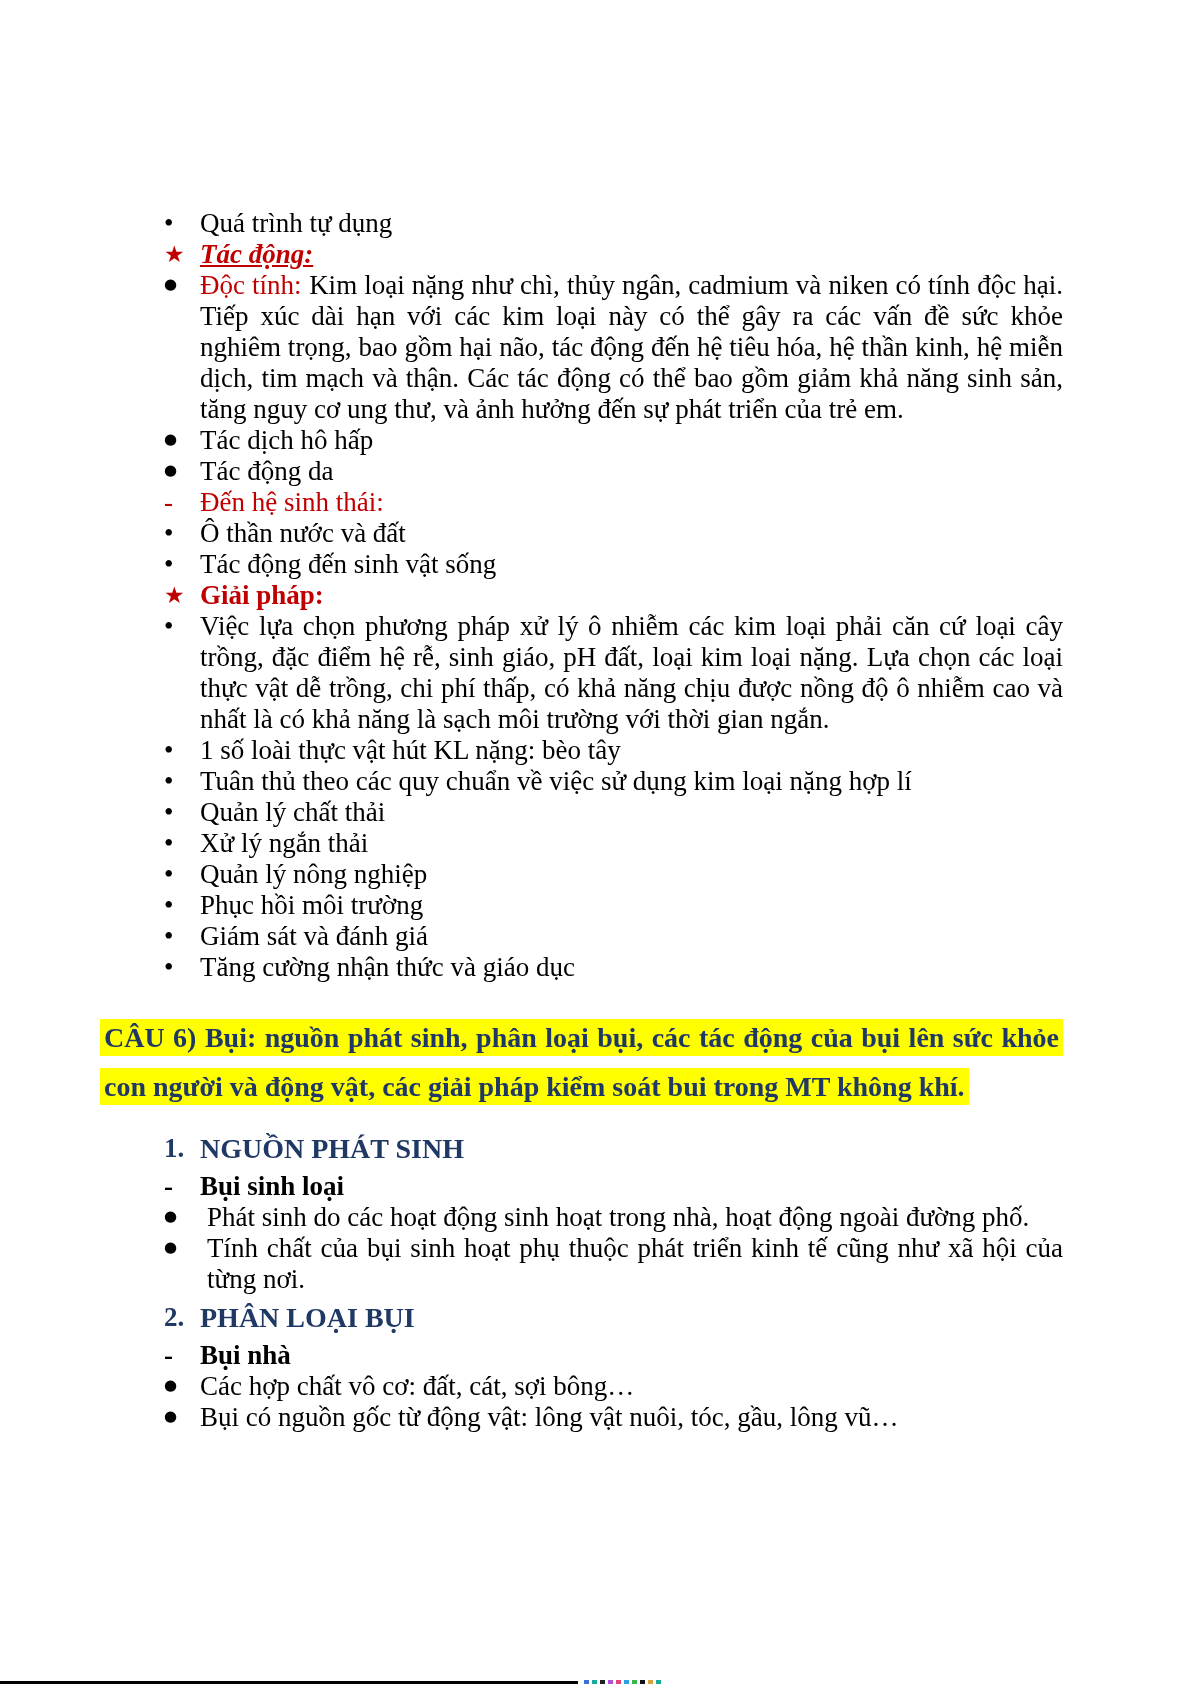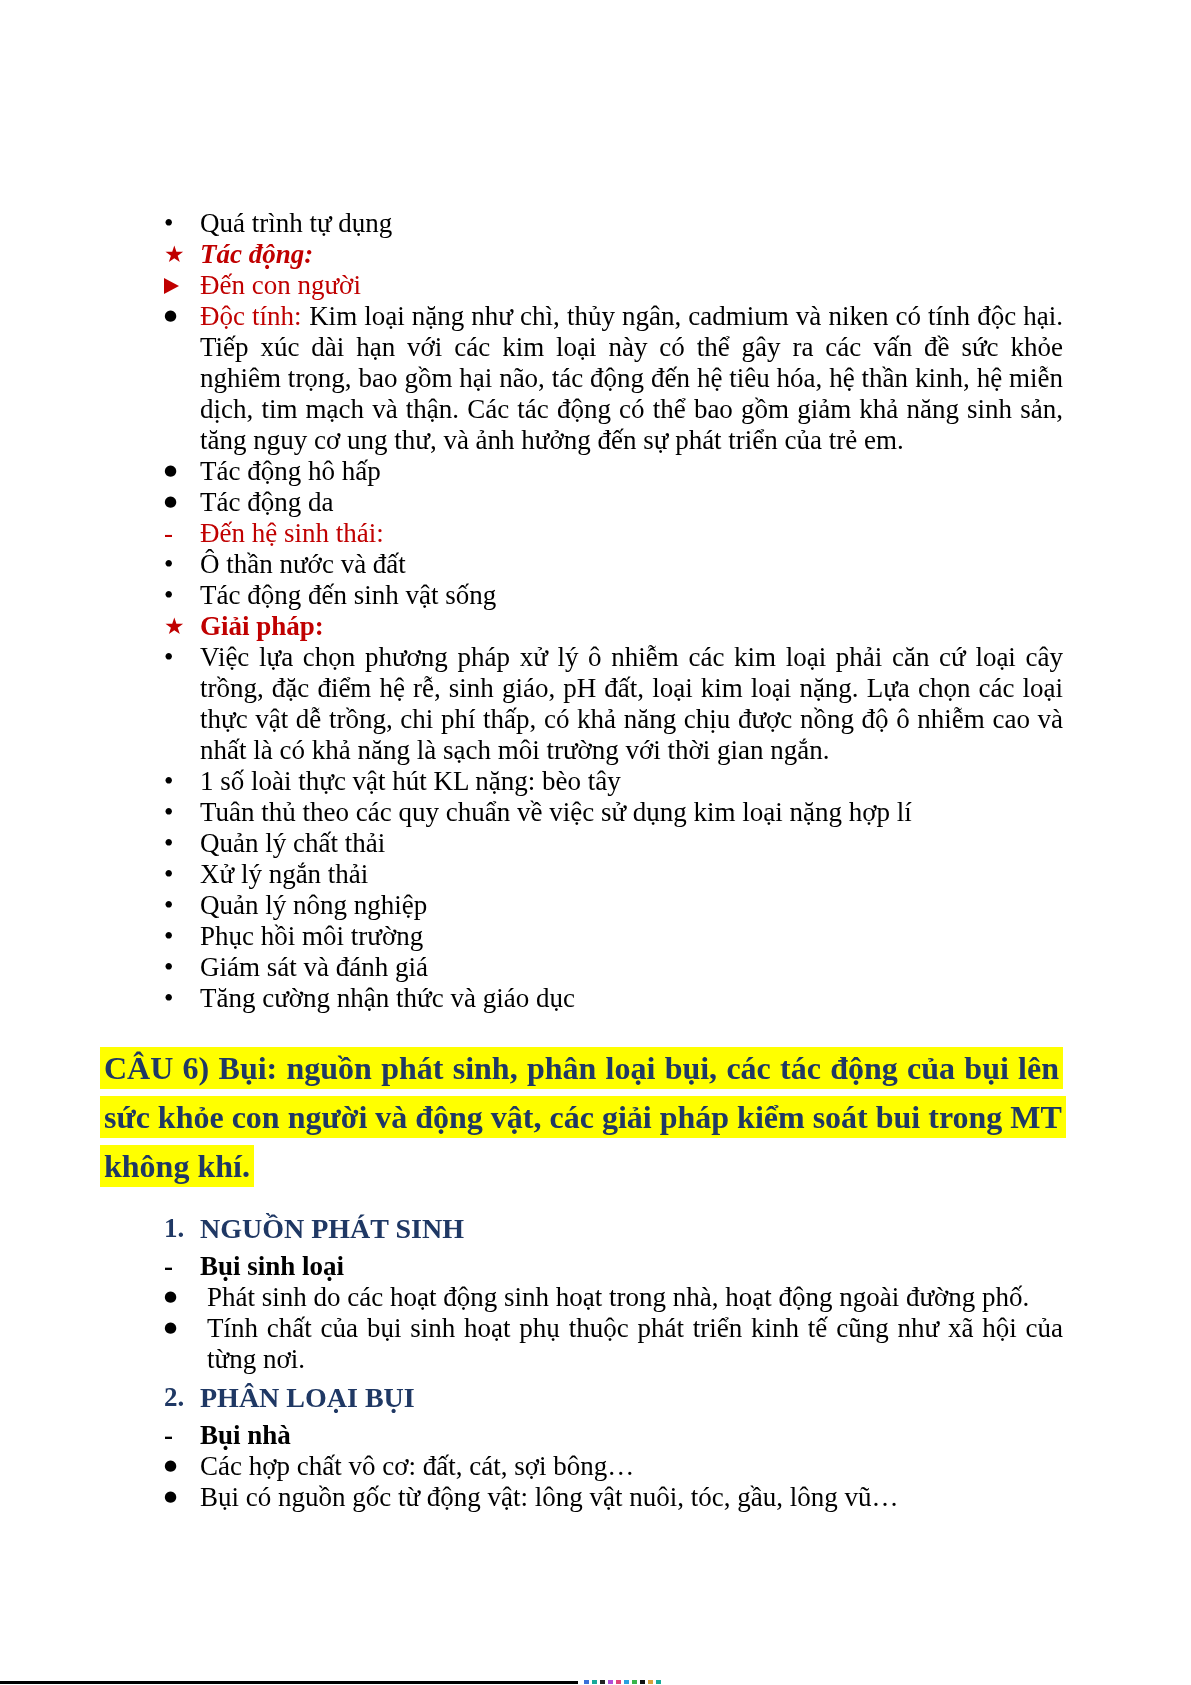"Tác động:" .italic { text-decoration: none -> underline }
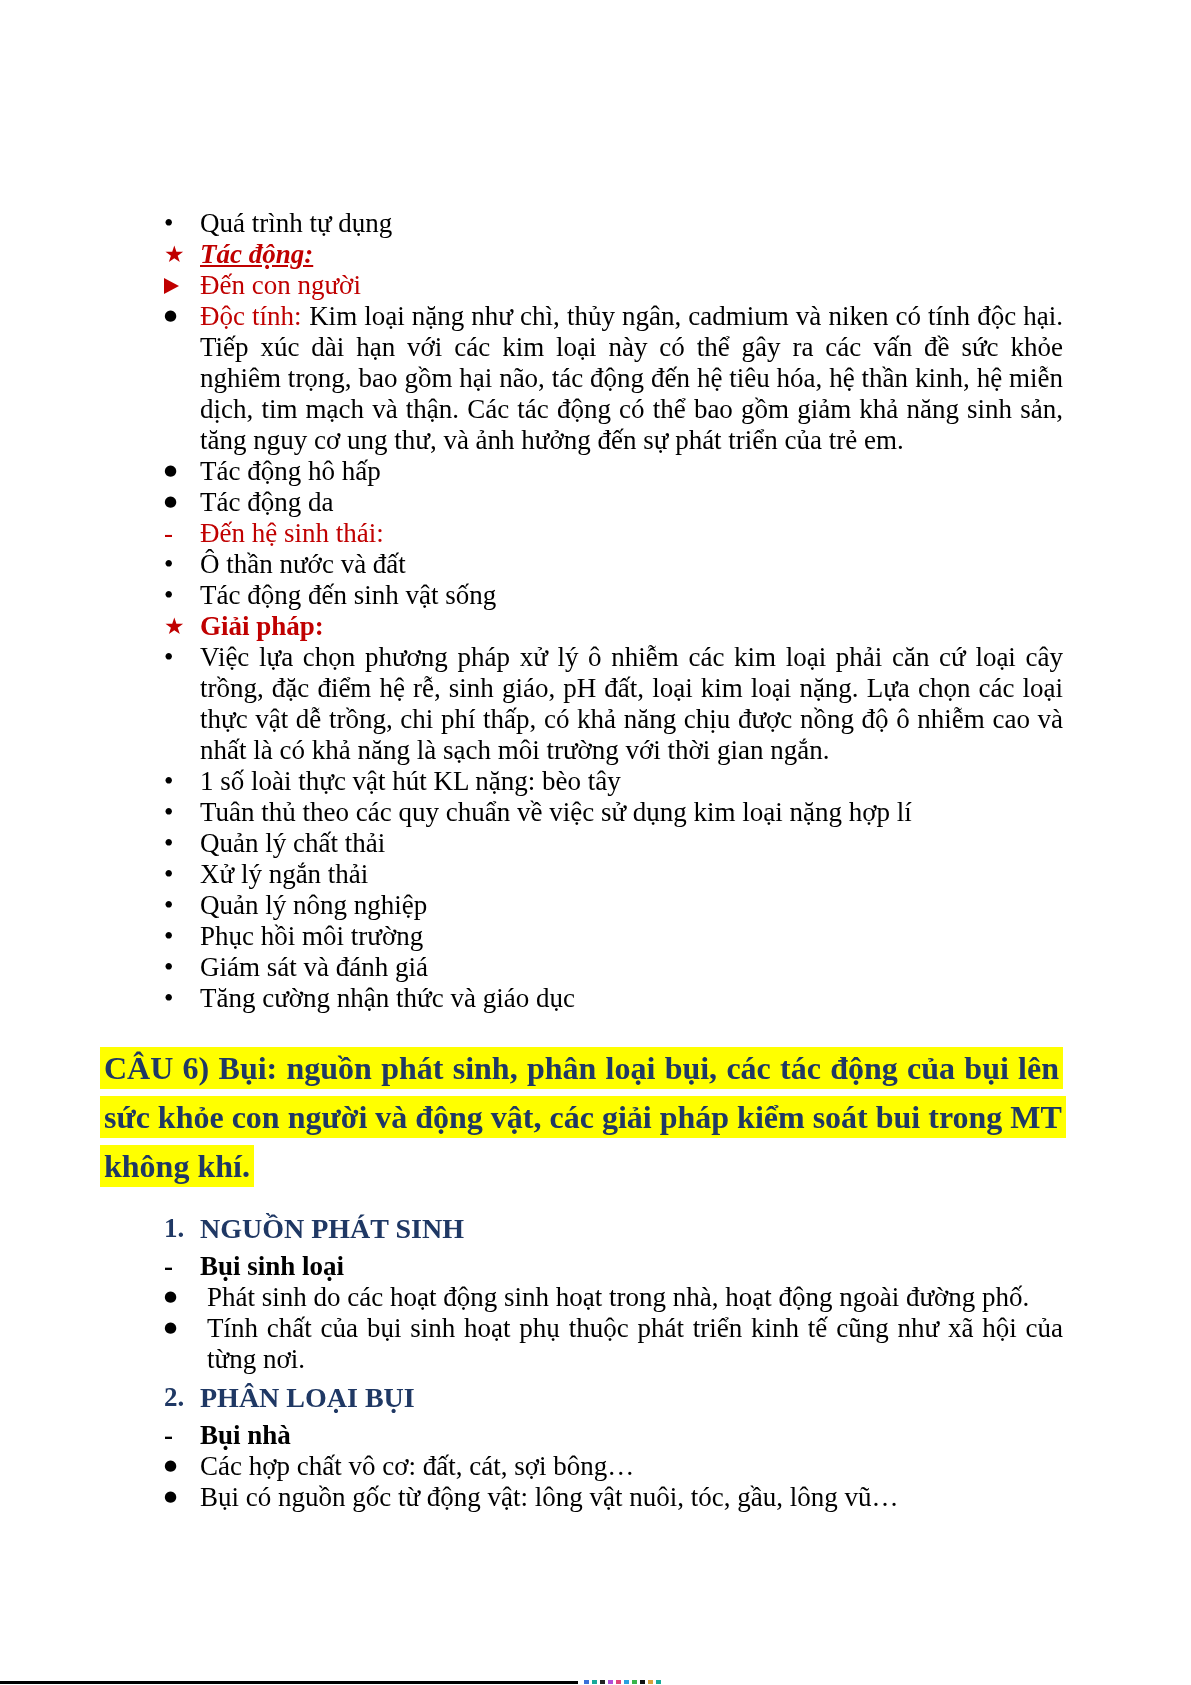"Đến con người" div.li { html: <div> <span><i></i></span> <span>Đến con người</span> </div> -> none }
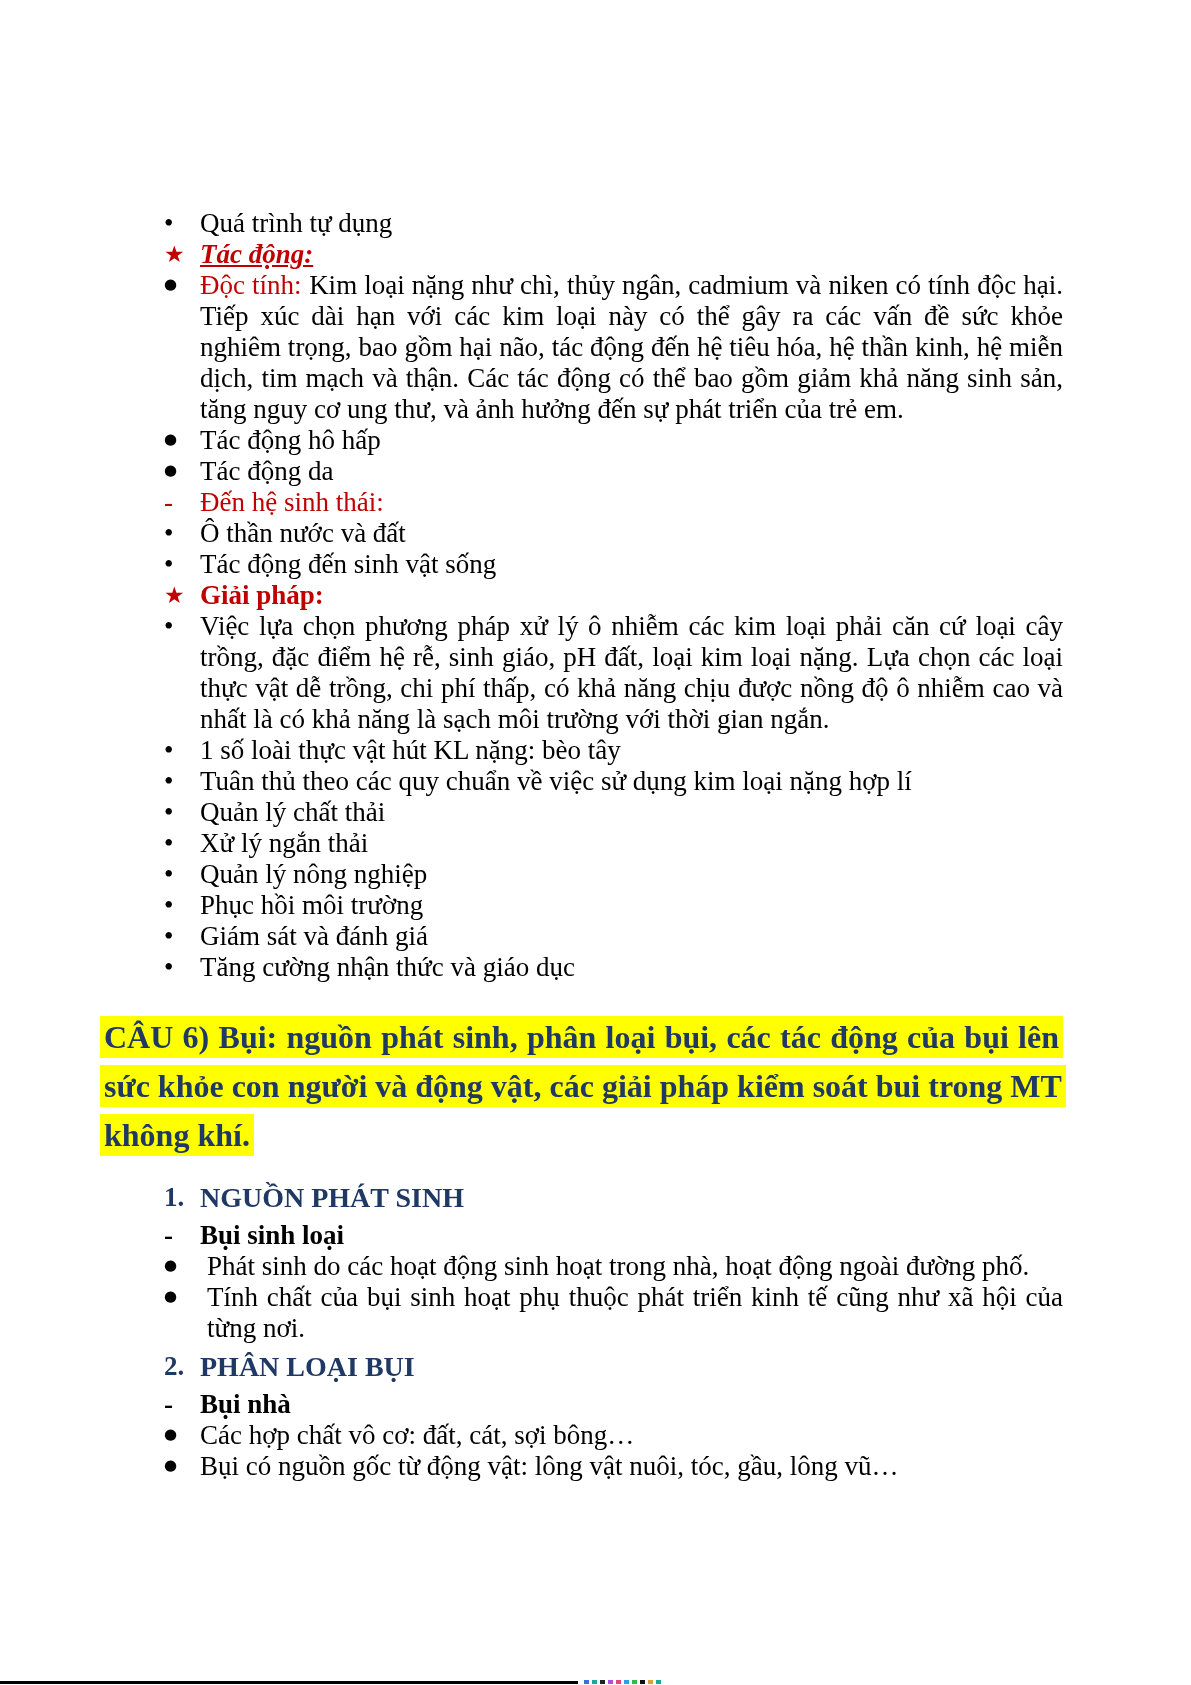"Tác động hô hấp" span.tx { text: động -> dịch }
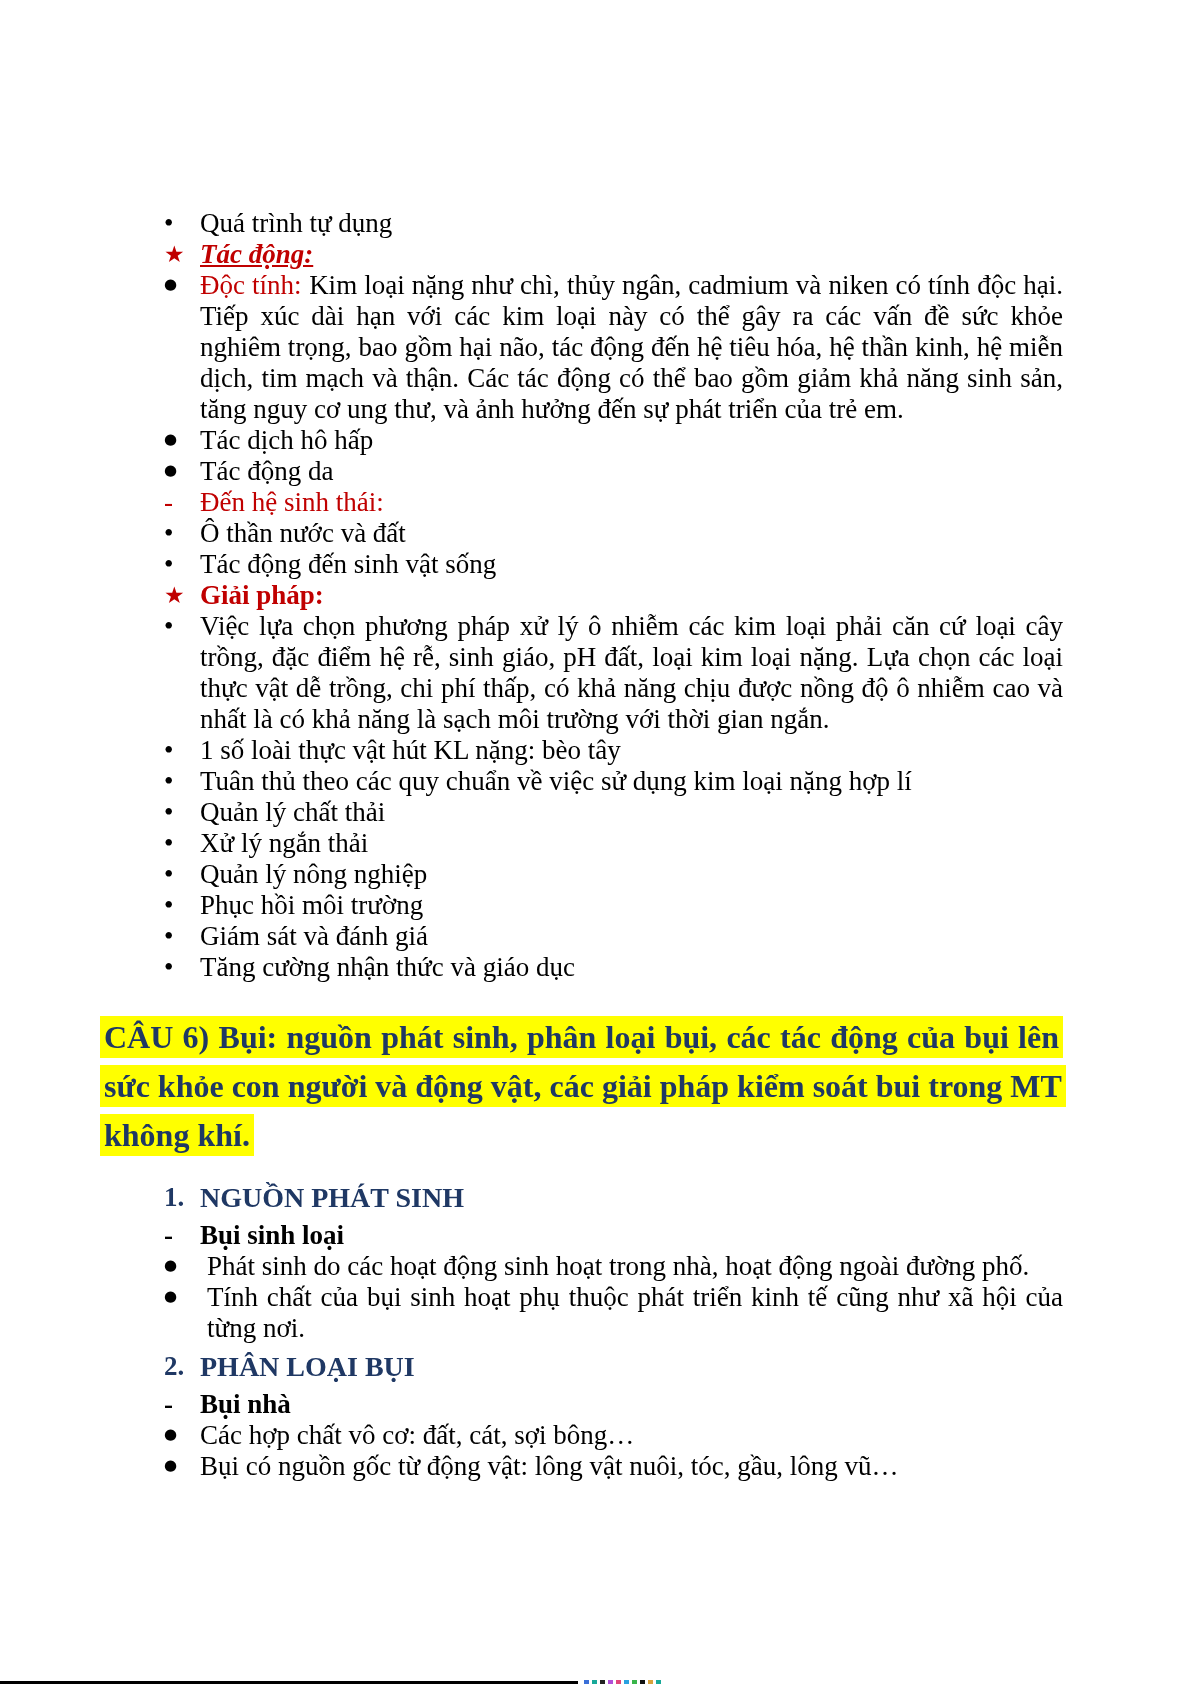"CÂU 6) Bụi: nguồn phát" .q-heading { font-size: 32px -> 28px }
